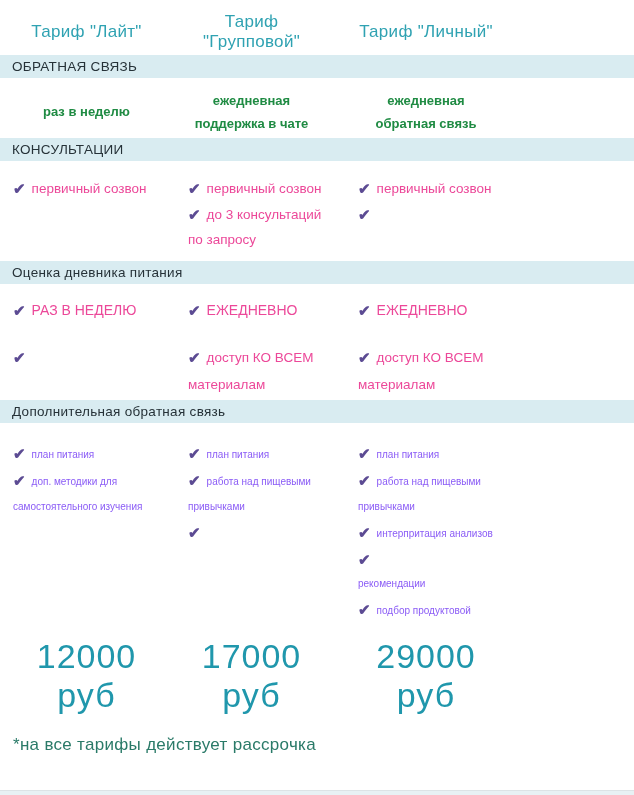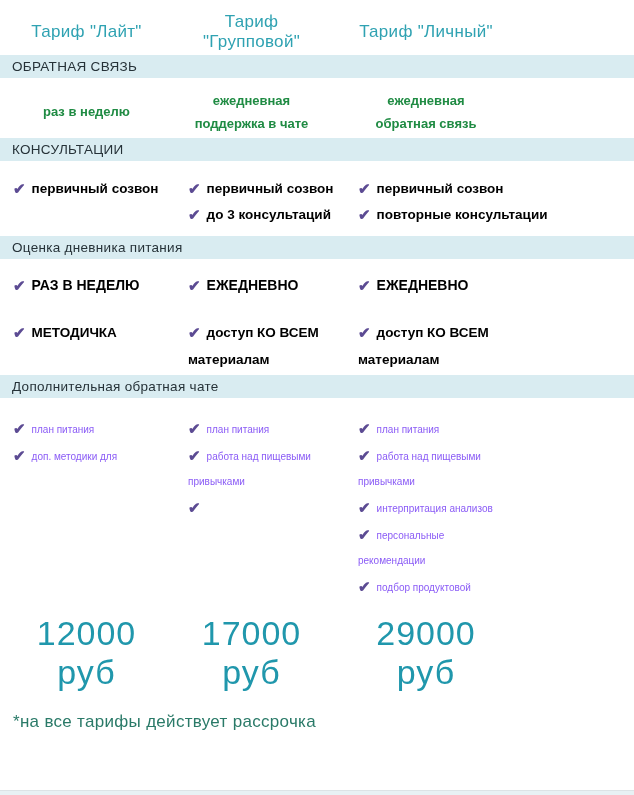"первичный созвон" .txt-bold { color: #000000 -> #ec4899; font-weight: 700 -> 400 }
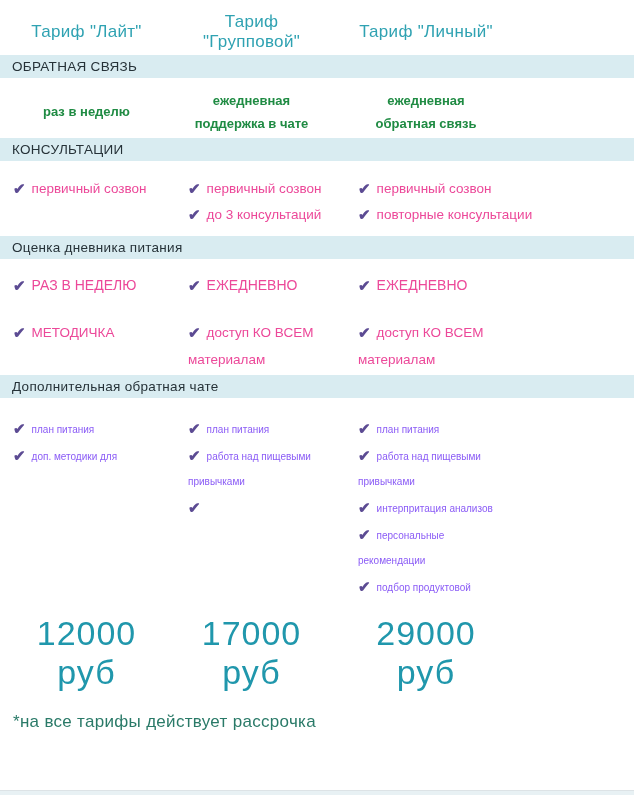"повторные консультации" span.txt-bold { html: <span>повторные консультации</span> -> none }
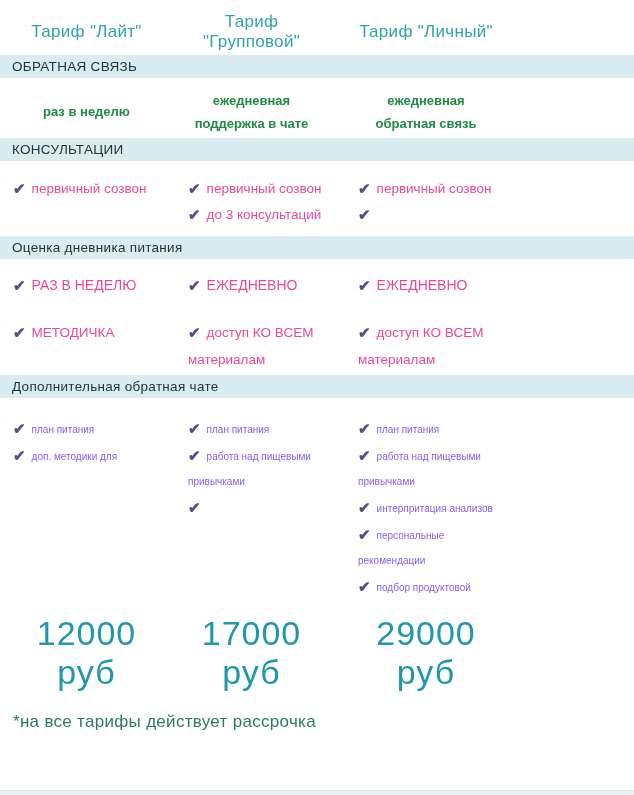"по запросу" div.line { html: none -> <div> <span>по запросу</span> </div> }
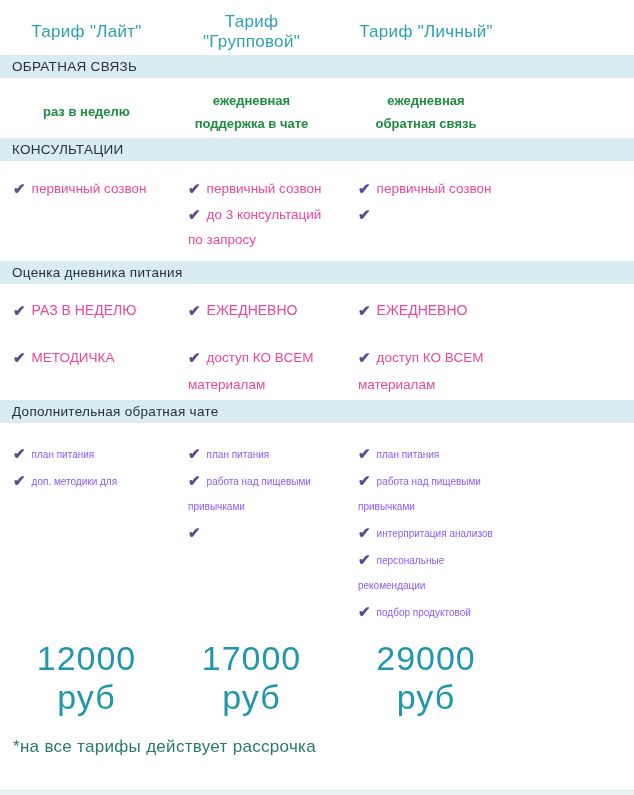"МЕТОДИЧКА" span.txt-bold { html: <span>МЕТОДИЧКА</span> -> none }
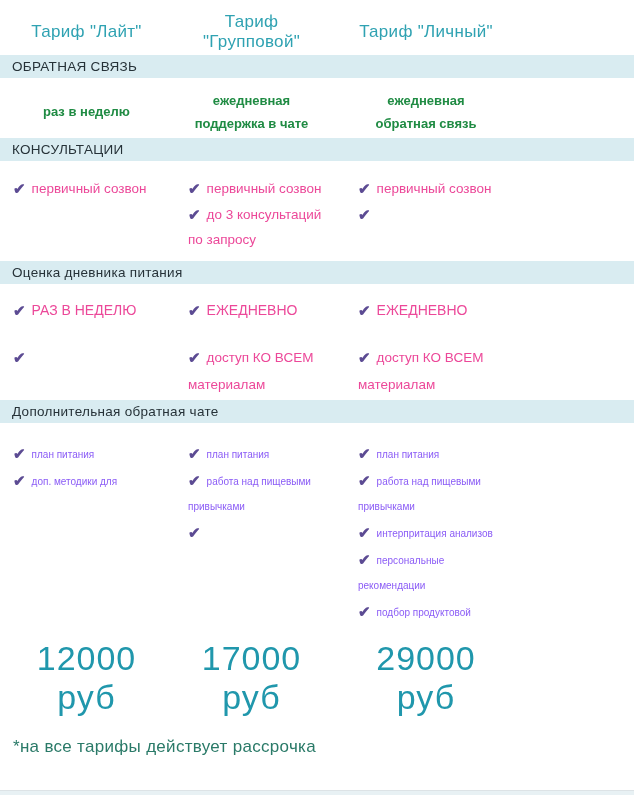"Дополнительная обратная чате" span { text: чате -> связь }
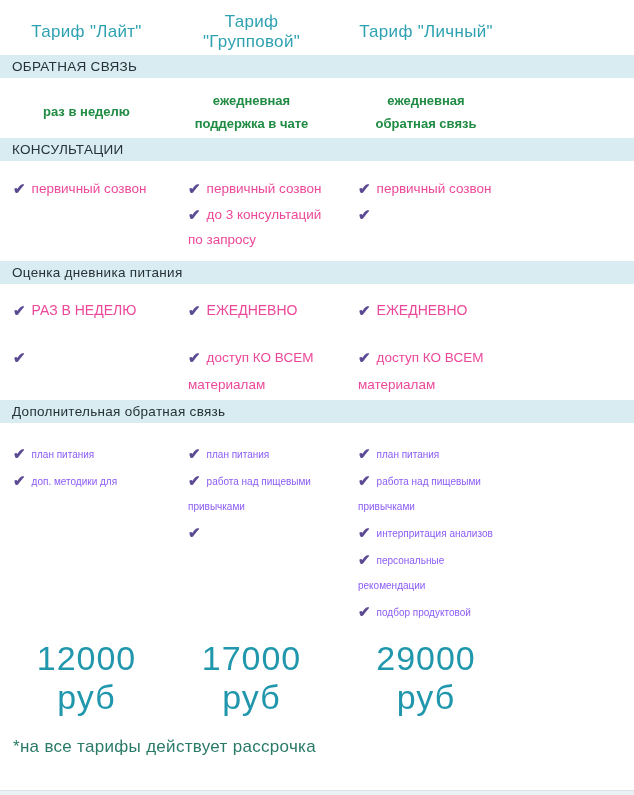"самостоятельного изучения" div.line { html: none -> <div> <span>самостоятельного изучения</span> </div> }
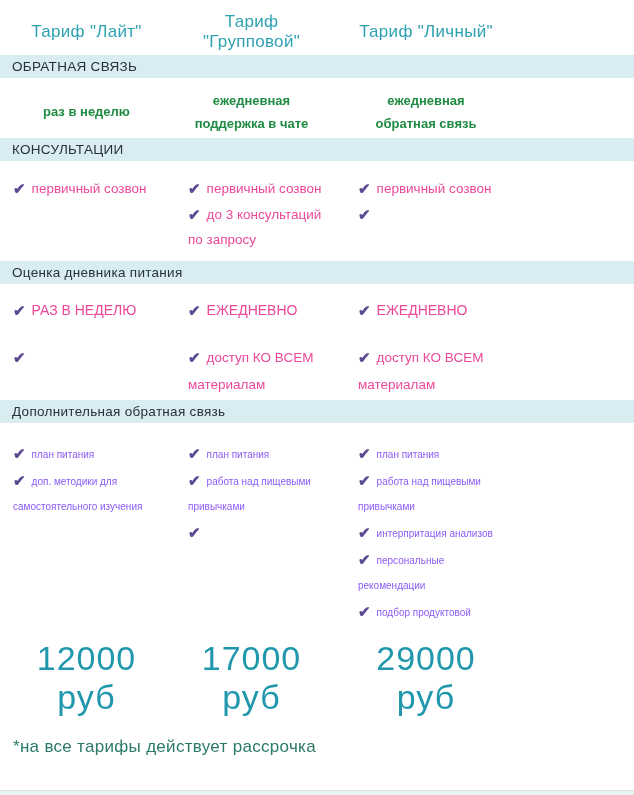"персональные" span.txt-reg { html: <span>персональные</span> -> none }
